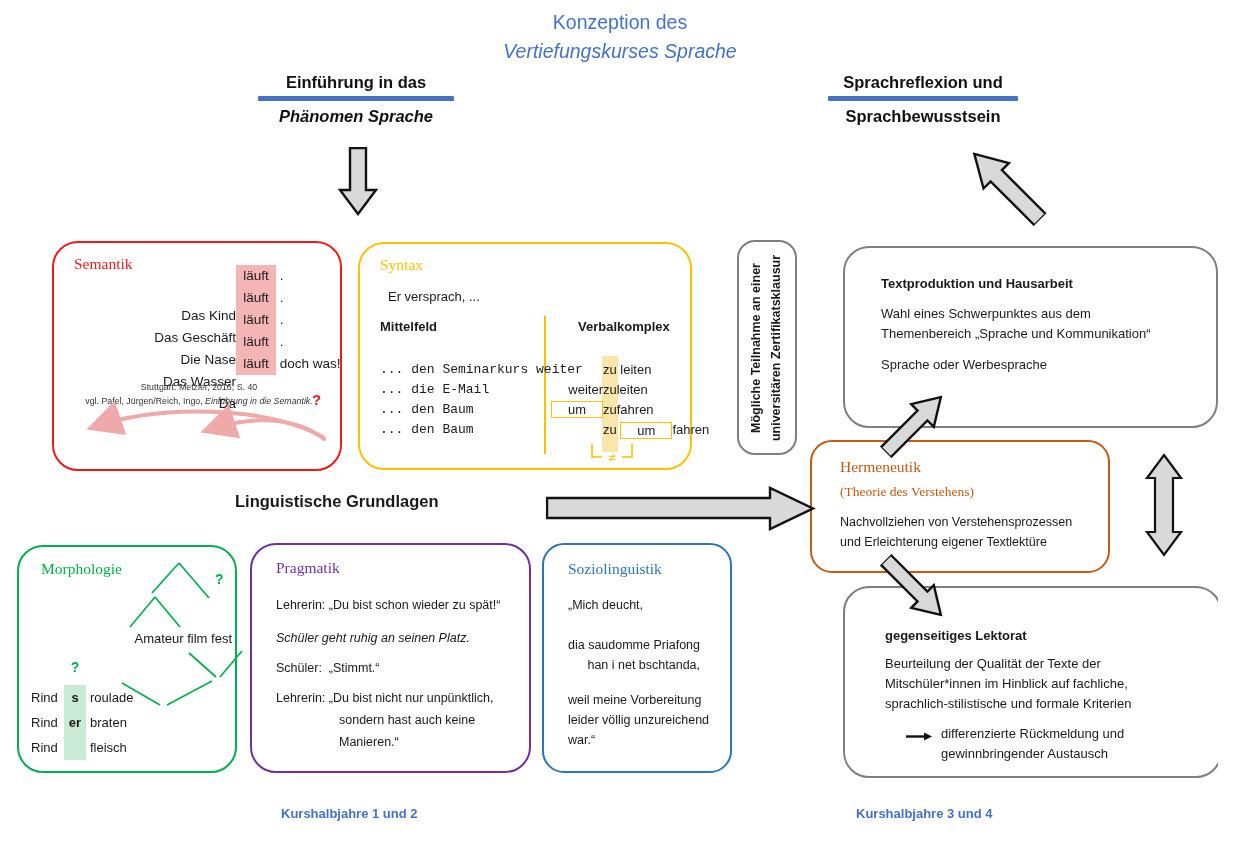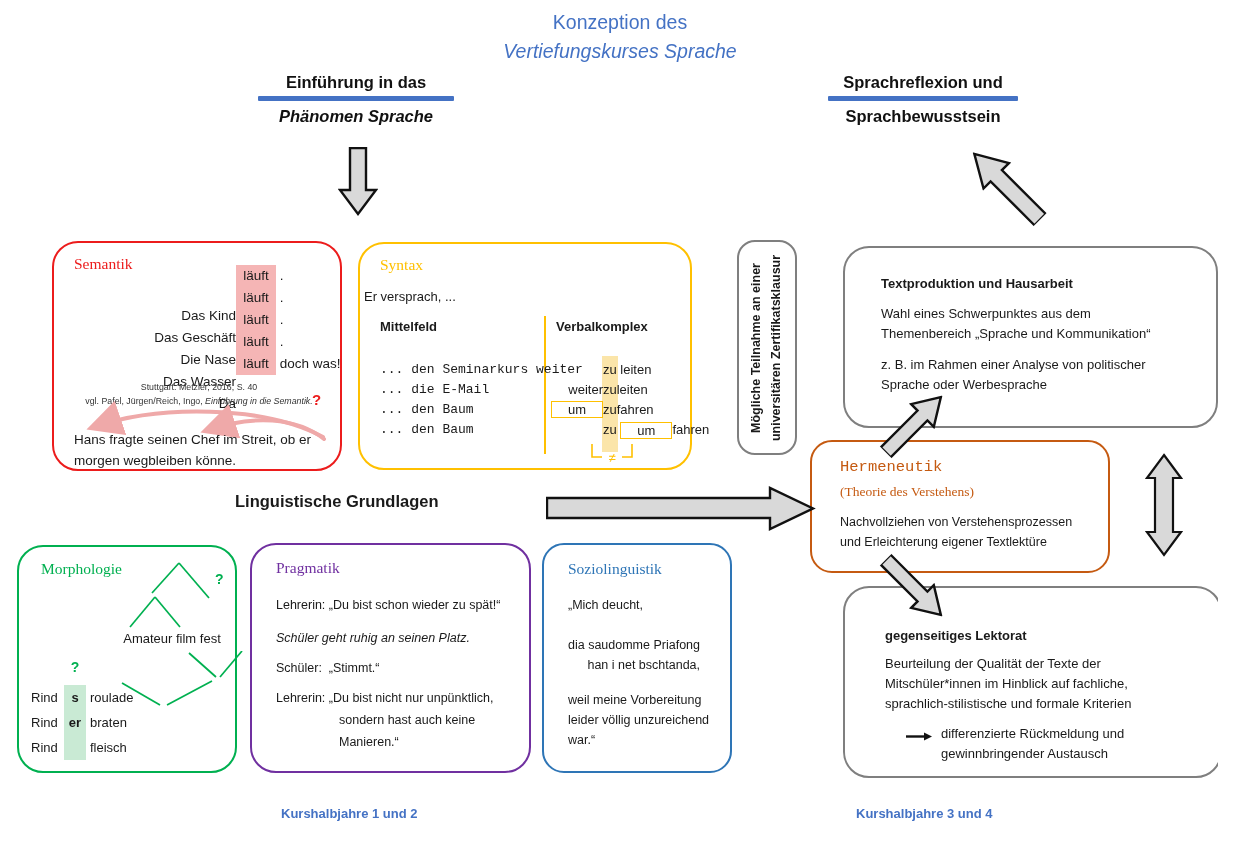"Er versprach, ..." div.abs { left: 4px -> 28px }
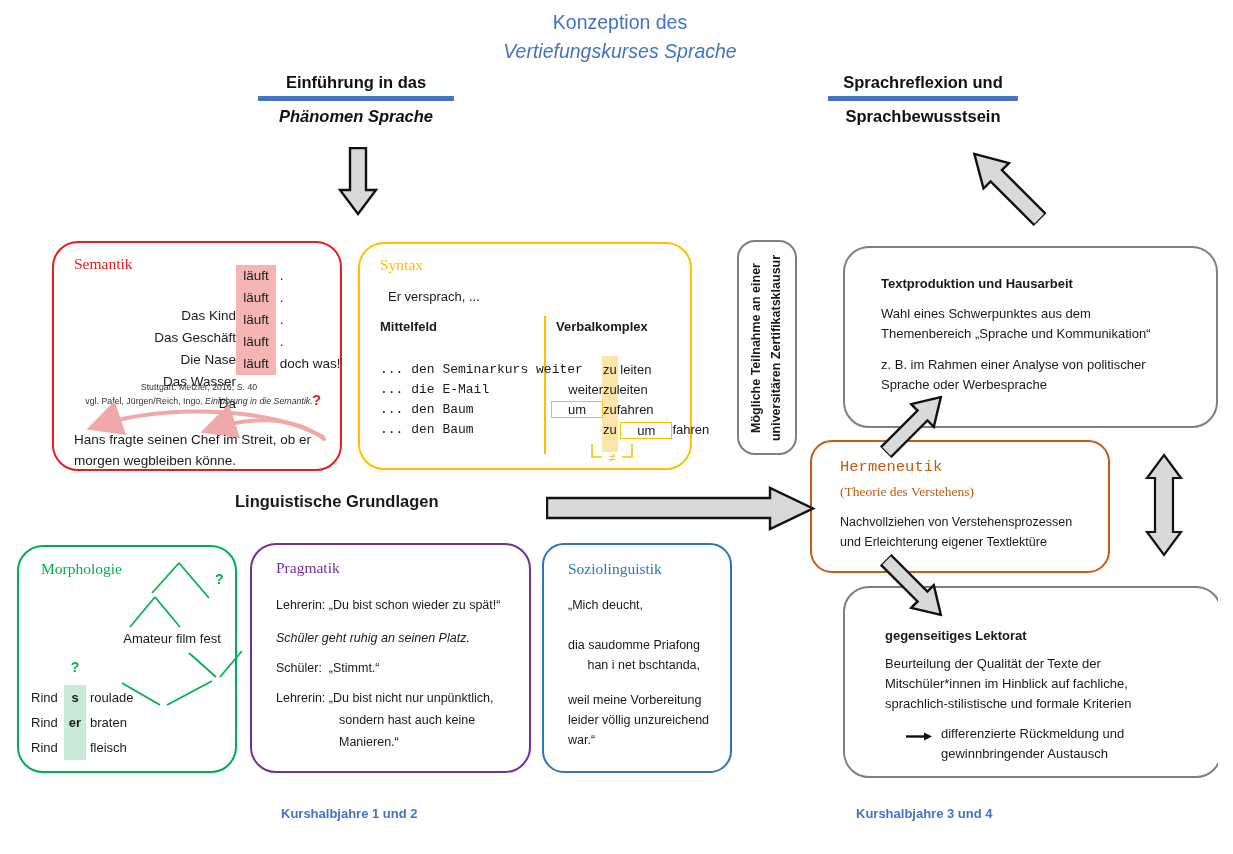"Verbalkomplex" div.abs { left: 196px -> 218px }
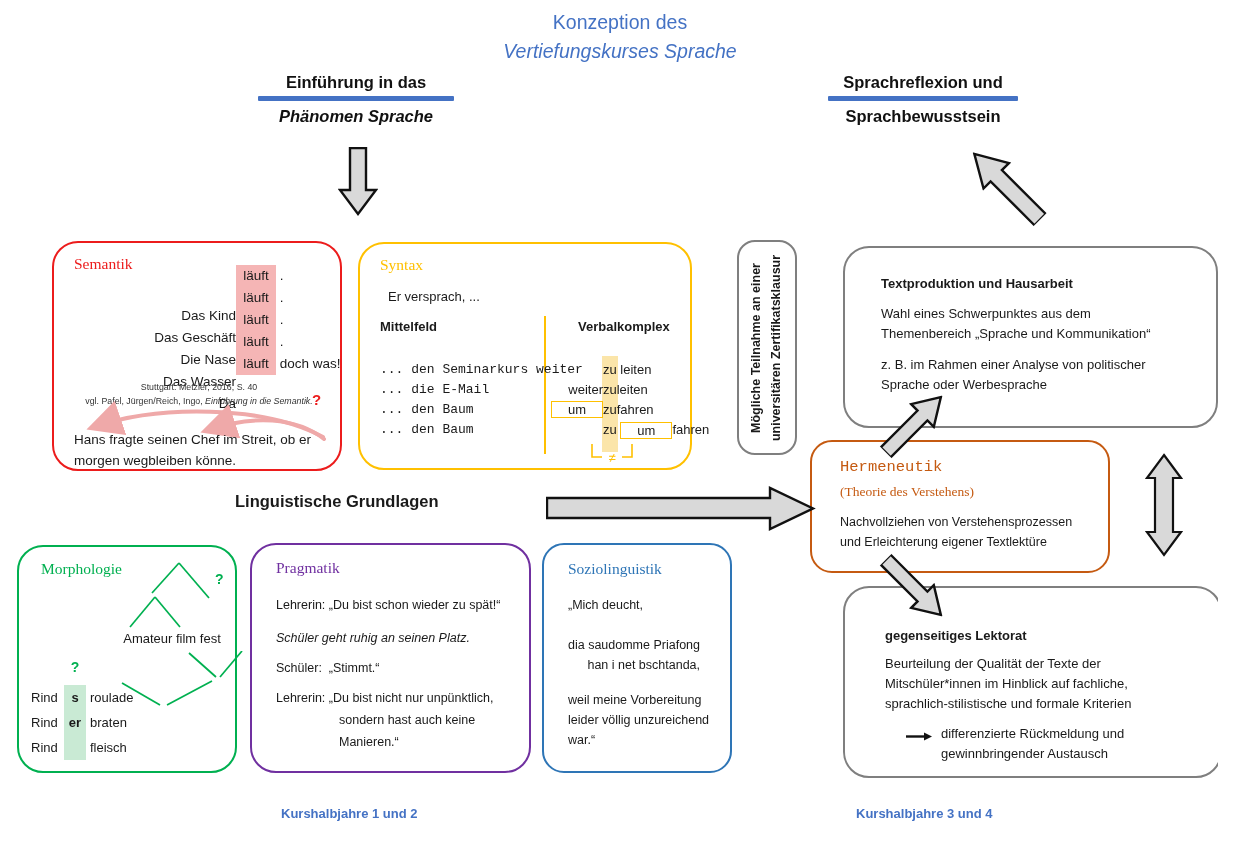"z. B. im Rahmen einer" div { html: <div>z. B. im Rahmen einer Analyse von politischer</div> -> none }
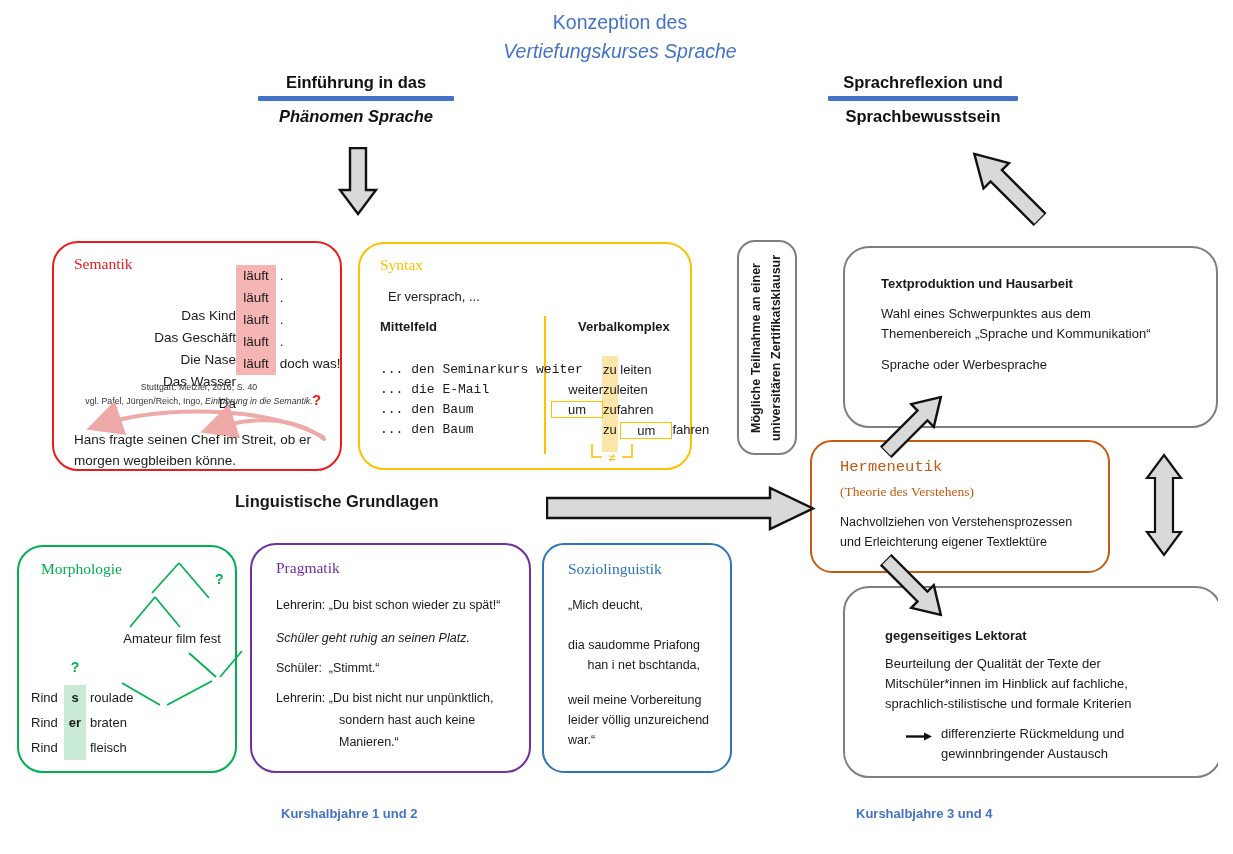"Hans fragte seinen Chef im" div.abs { html: <div> <div>Hans fragte seinen Chef im Streit, ob er</div> <div>morgen wegbleiben könne.</div> </div> -> none }
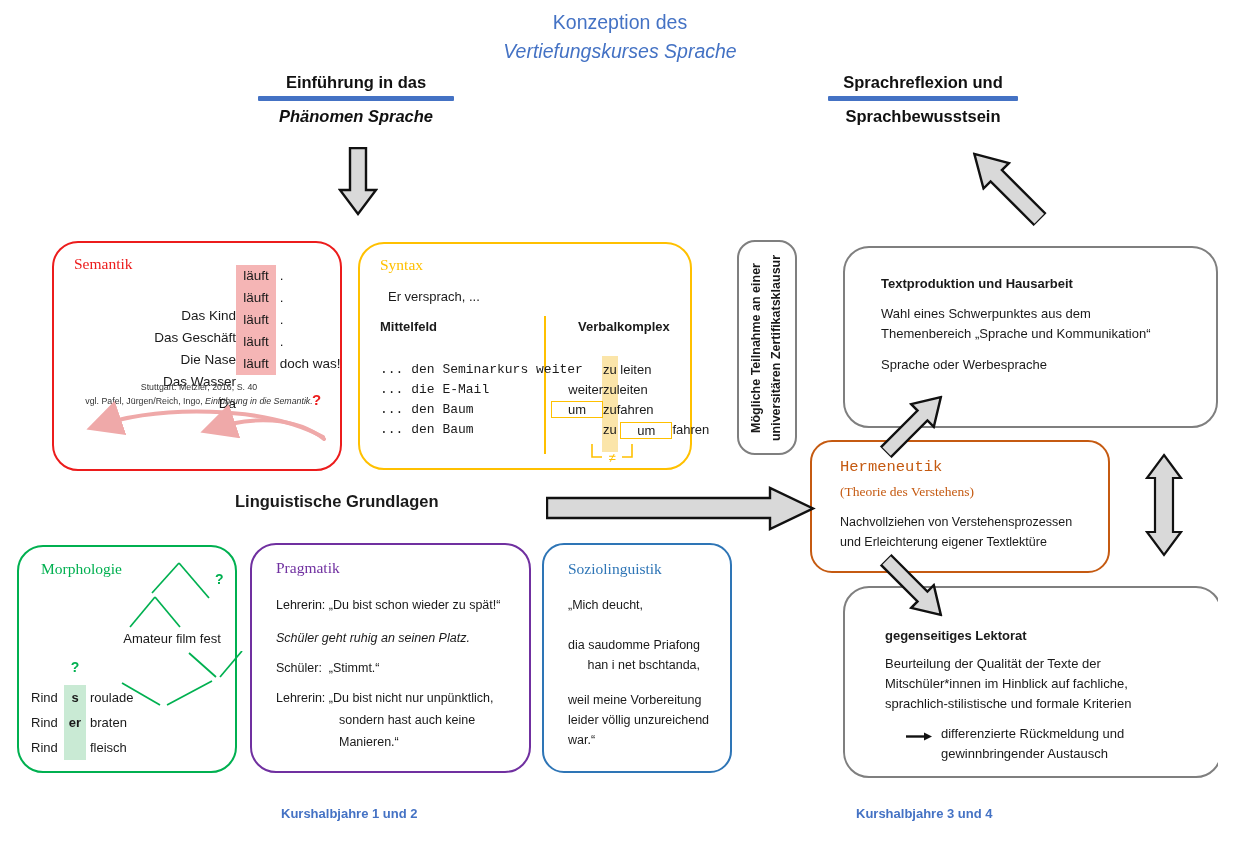"Hermeneutik" div.box-title { font-family: Liberation Mono, monospace -> none }
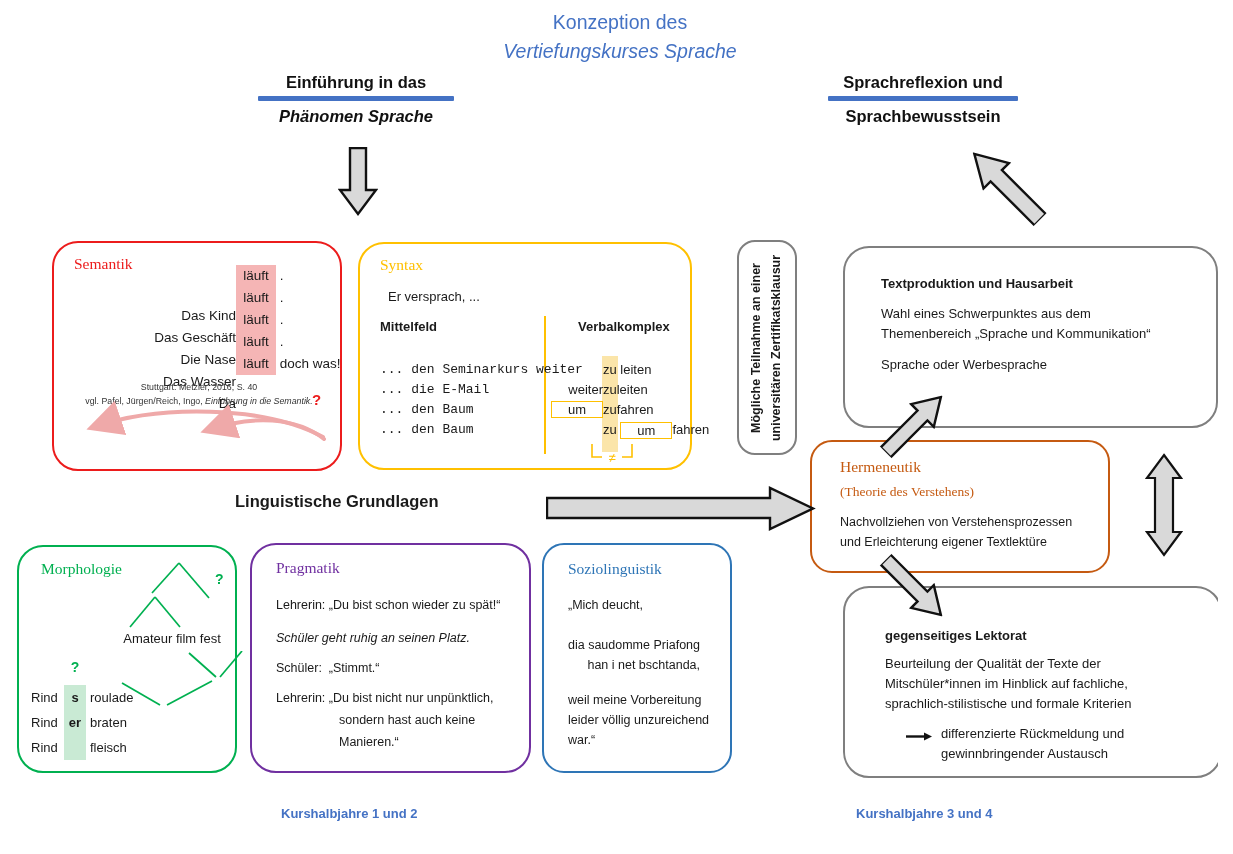"Amateur film fest" div.abs { text-align: center -> right }
